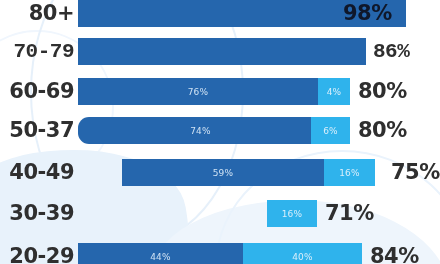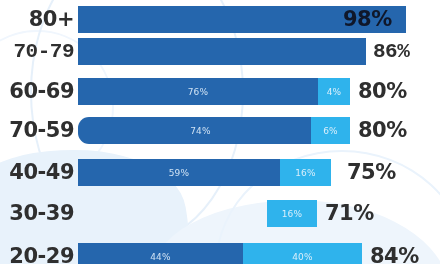"80+" div.row { top: 6px -> 0px }
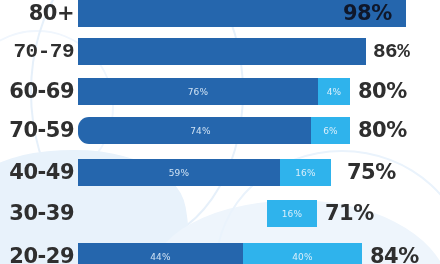"70-59" div.row-label { text: 70-59 -> 50-37 }
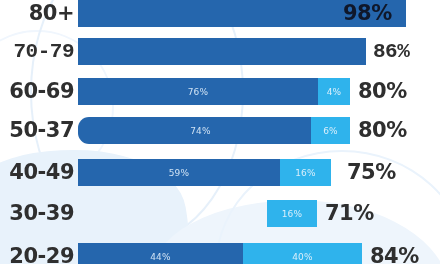"40-49" div.row { gap: none -> 44px }
